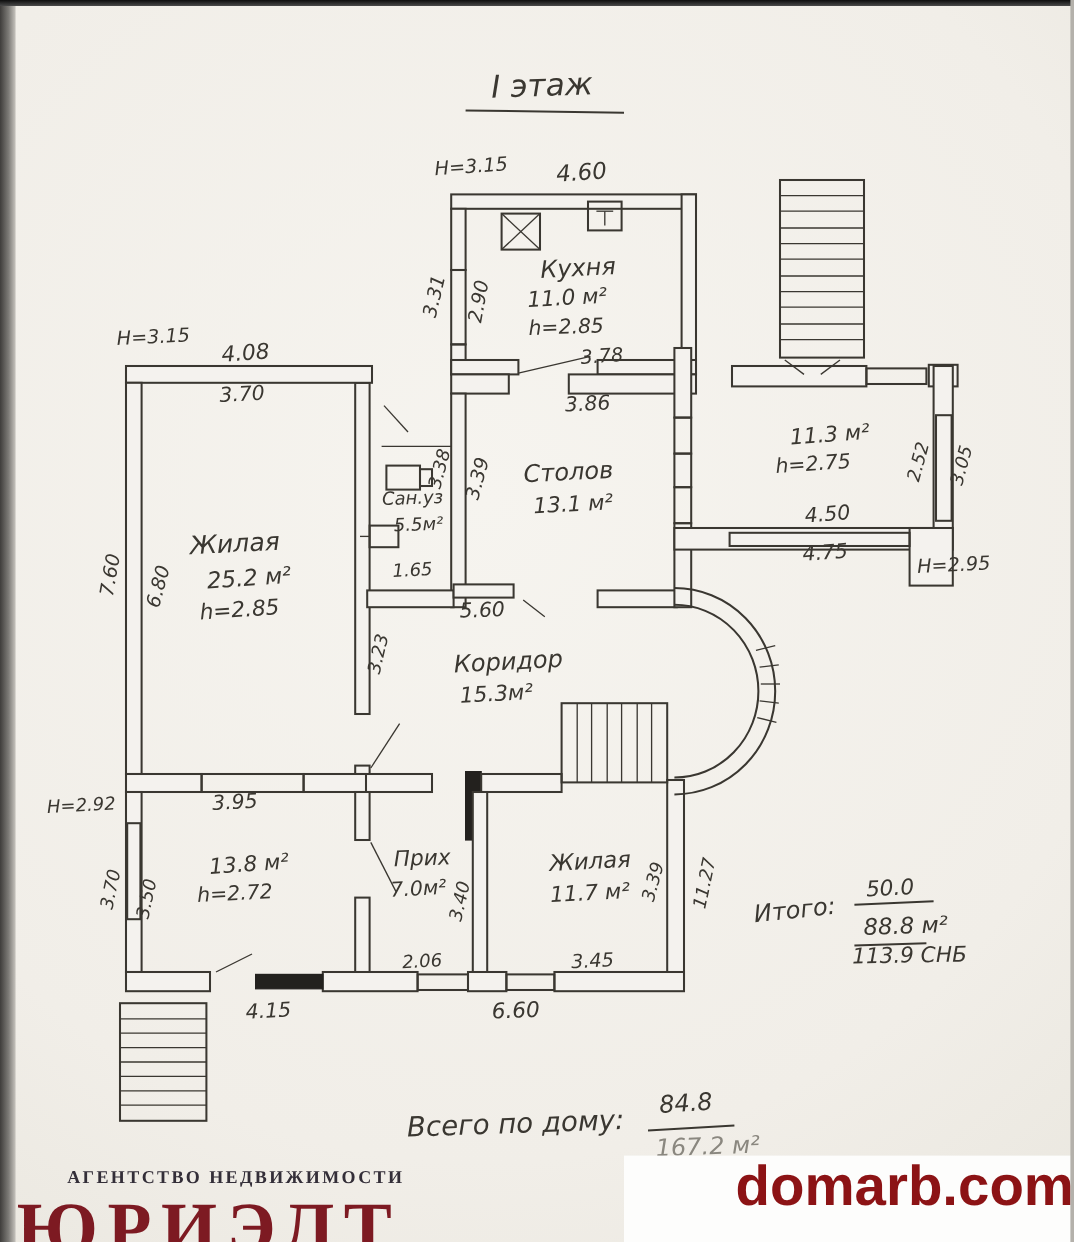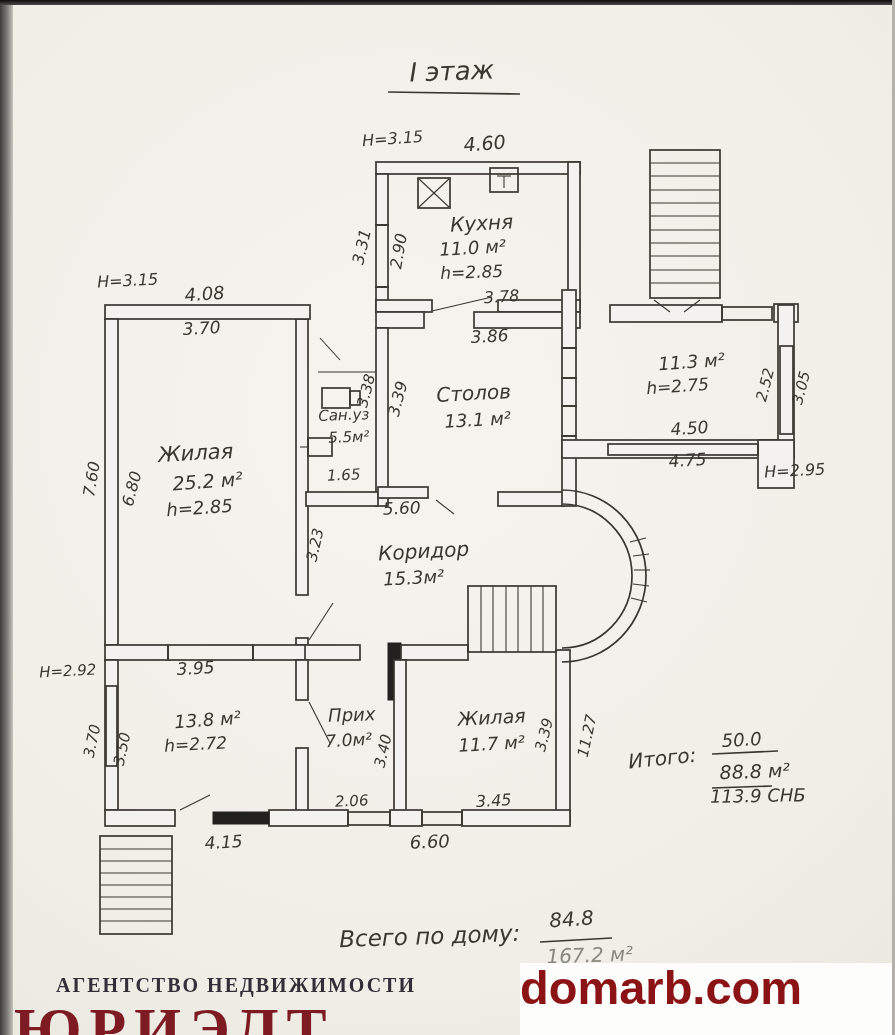"АГЕНТСТВО НЕДВИЖИМОСТИ" .agency-tagline { font-size: 20px -> 15px }
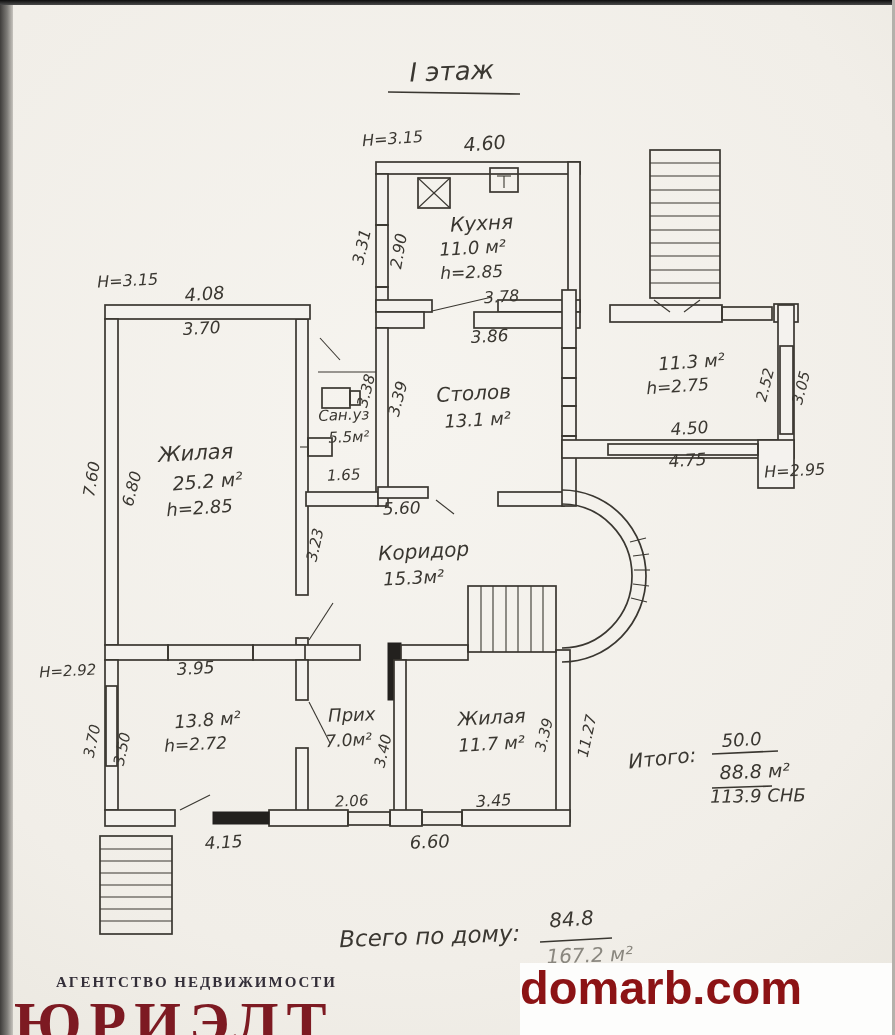"domarb.com" .watermark-box { justify-content: flex-start -> flex-end }
